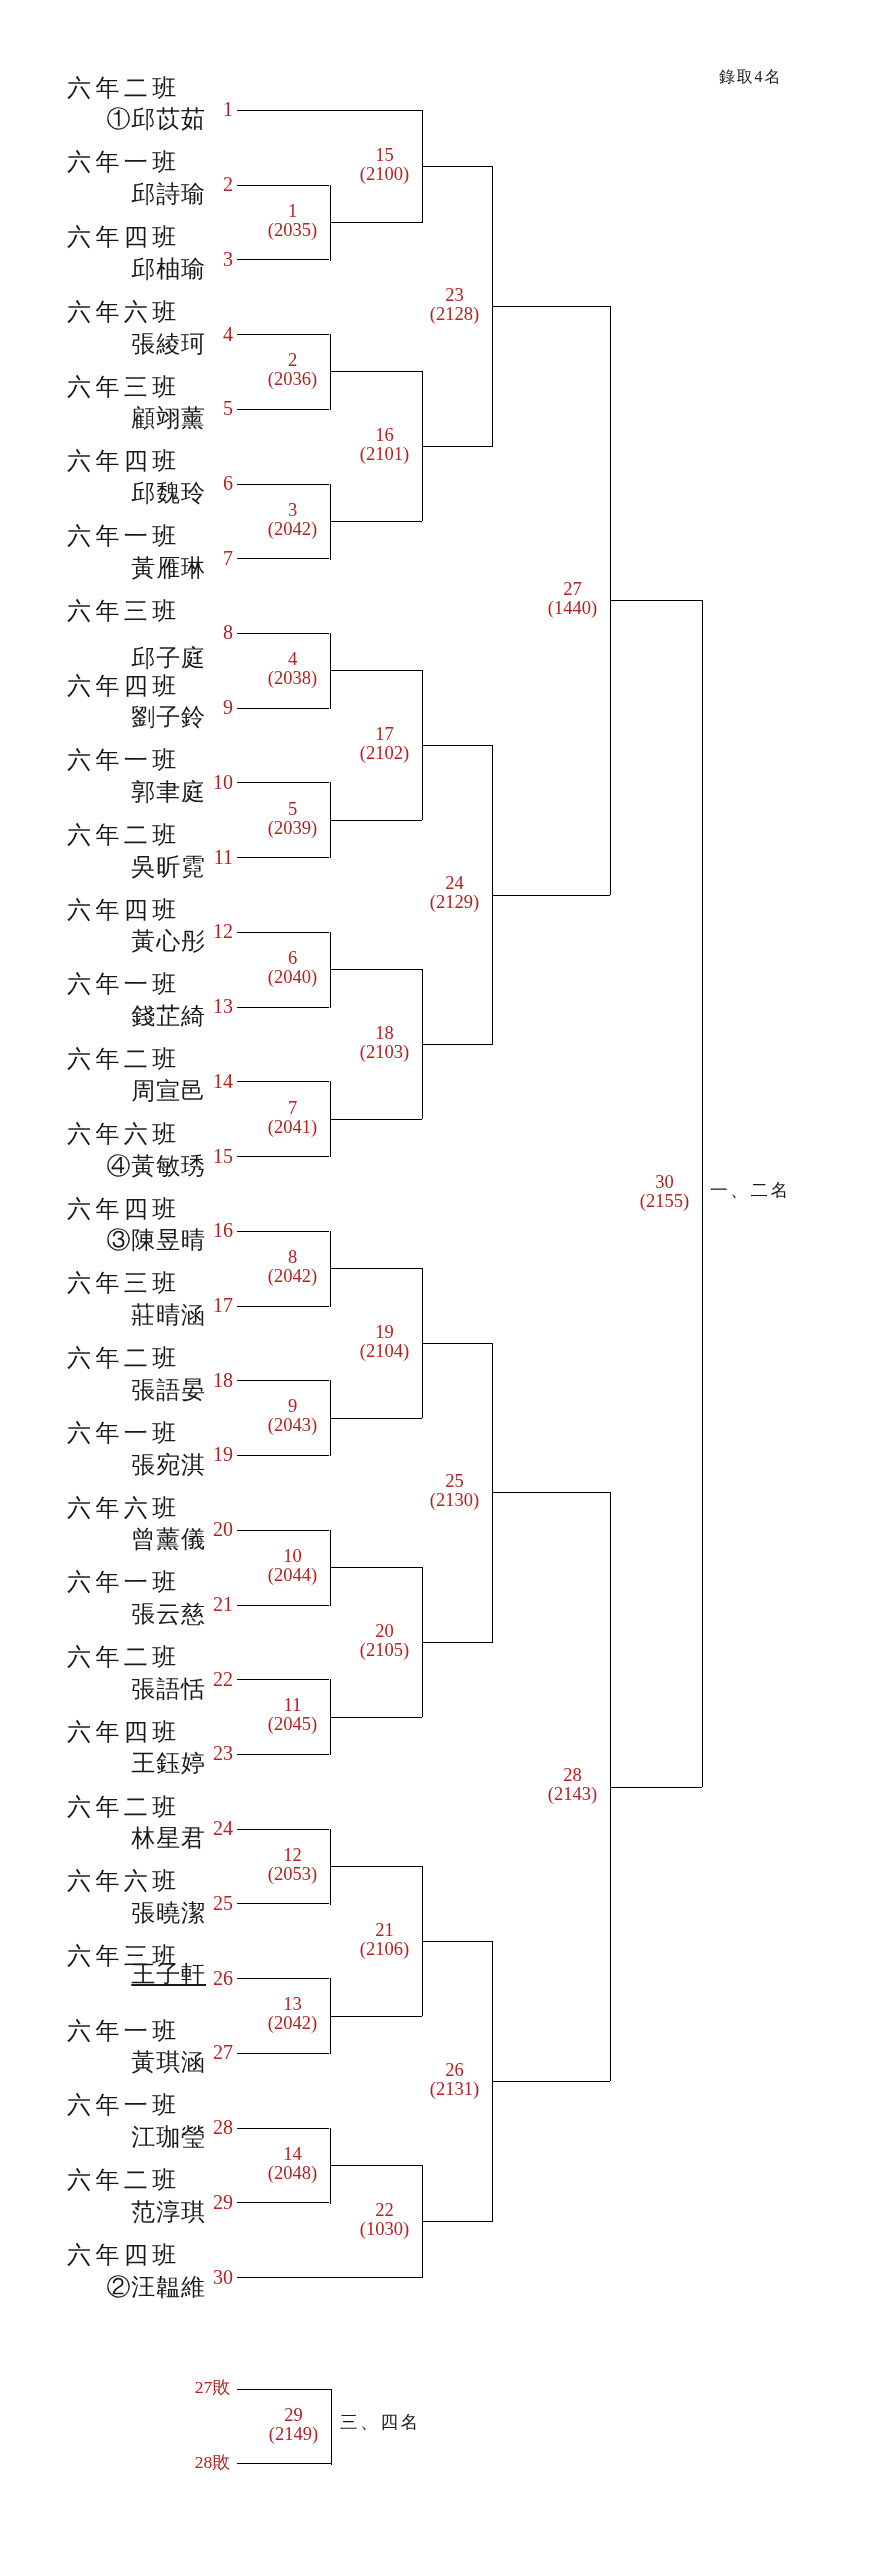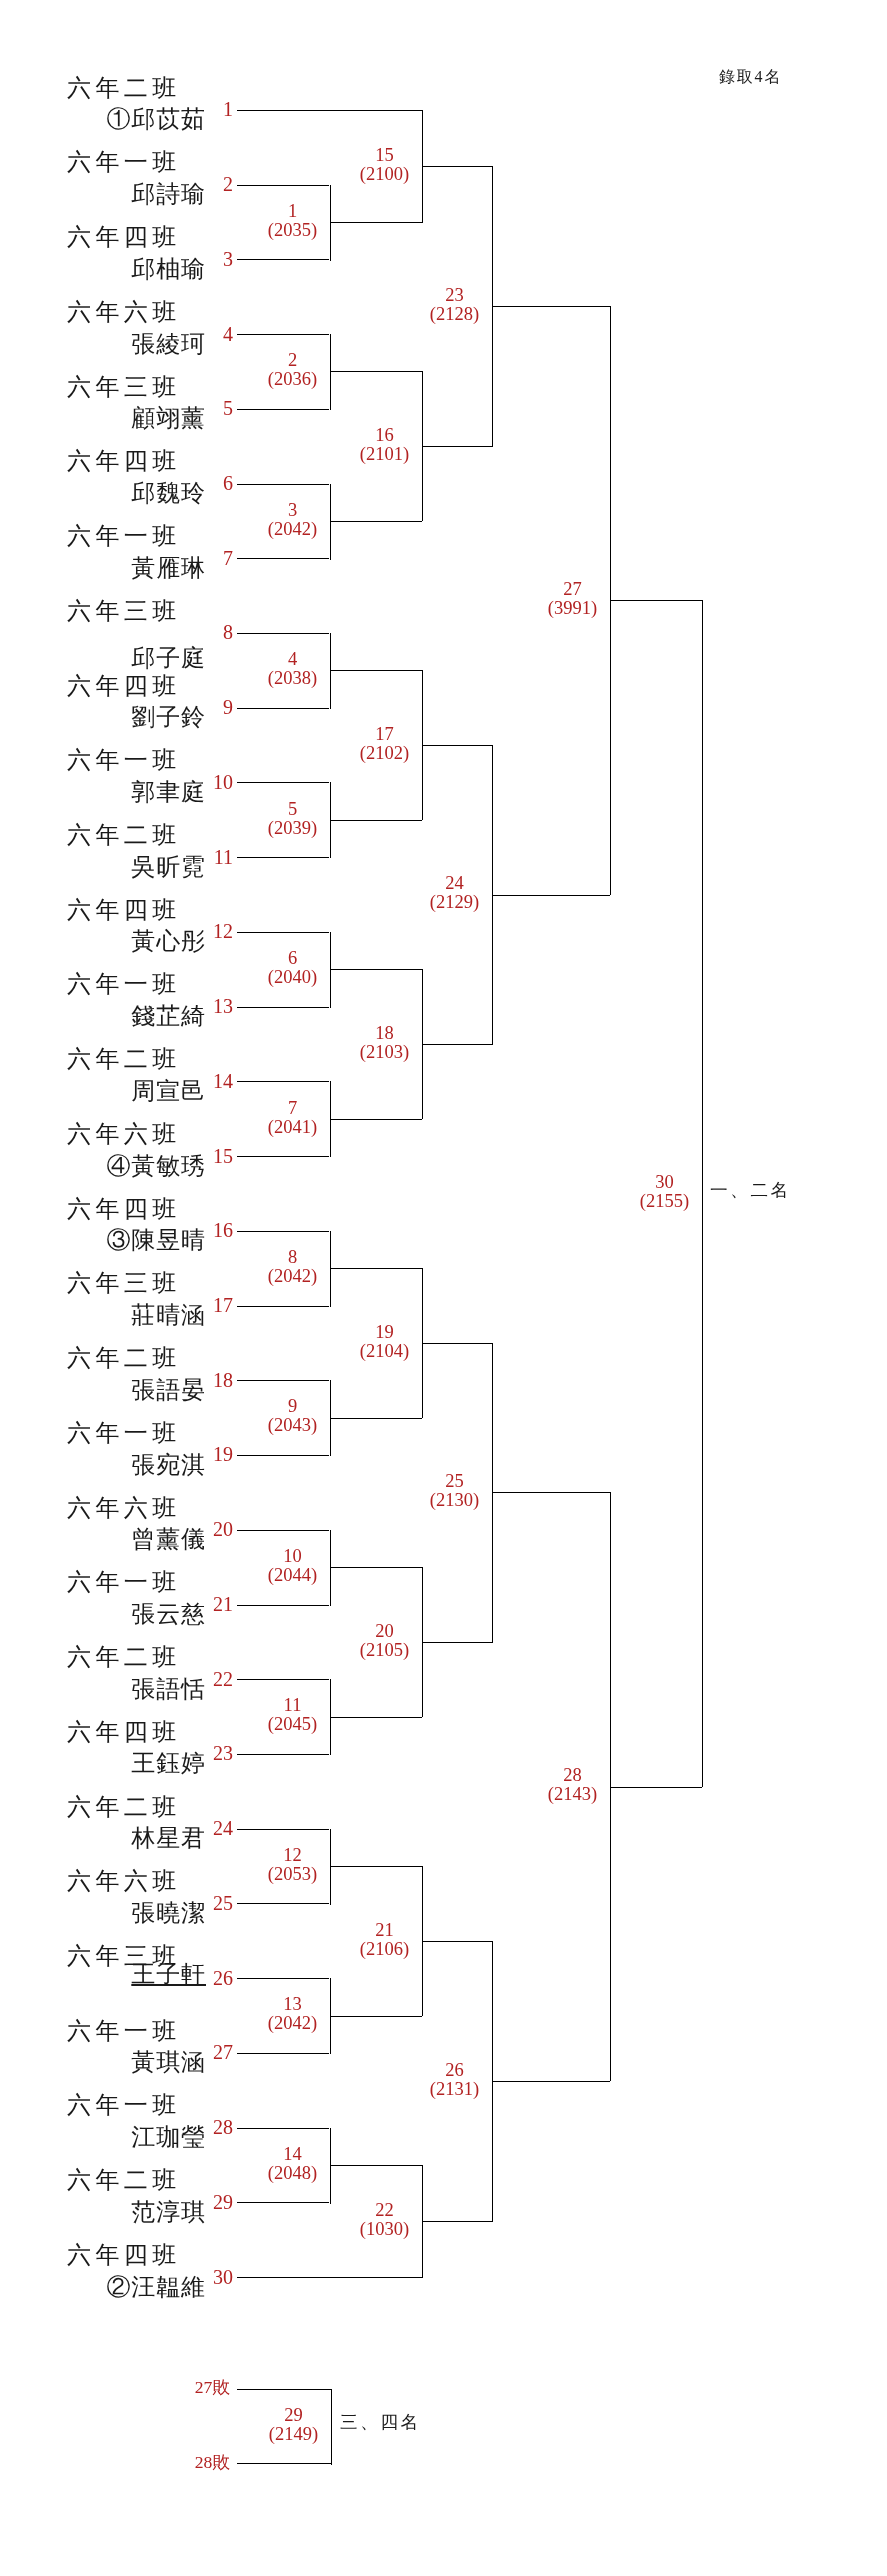"(3991)" div { text: 3991 -> 1440 }
